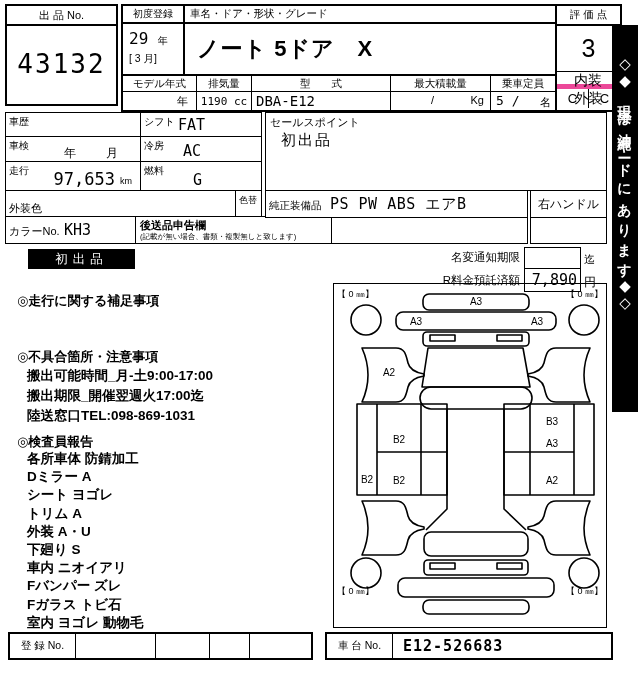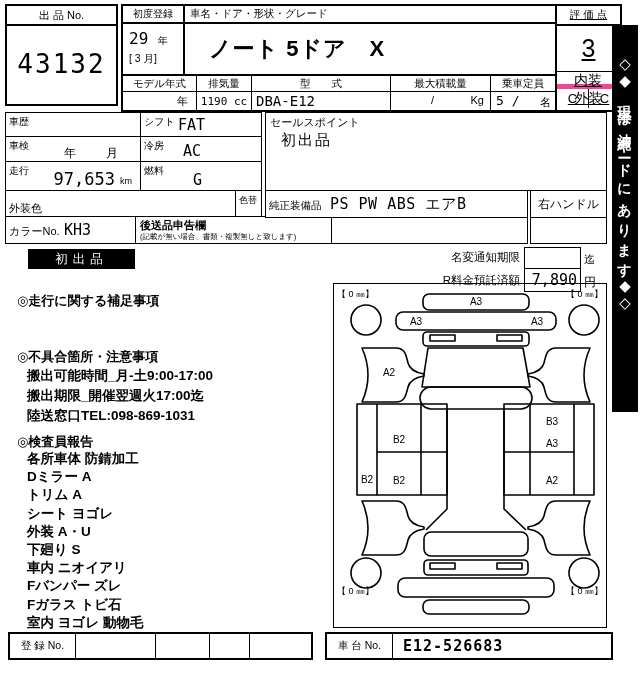"評 価 点" div.abs { text-decoration: underline -> none }
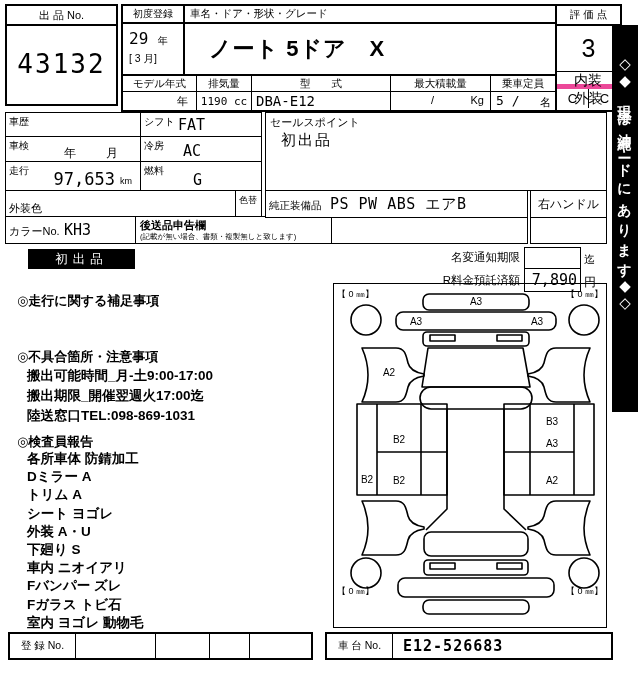"ノート 5ドア X" div { padding-left: 24px -> 12px }
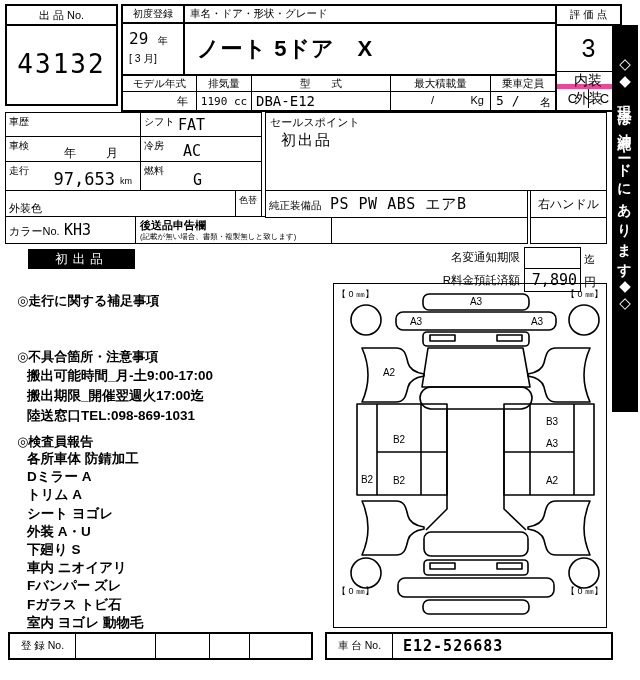"トリム A" div { order: before "シート ヨゴレ" -> after "シート ヨゴレ" }
